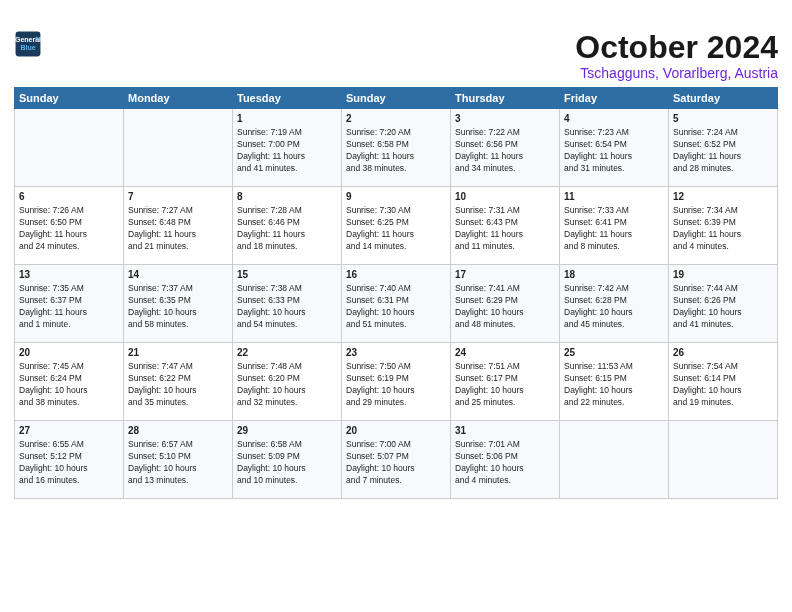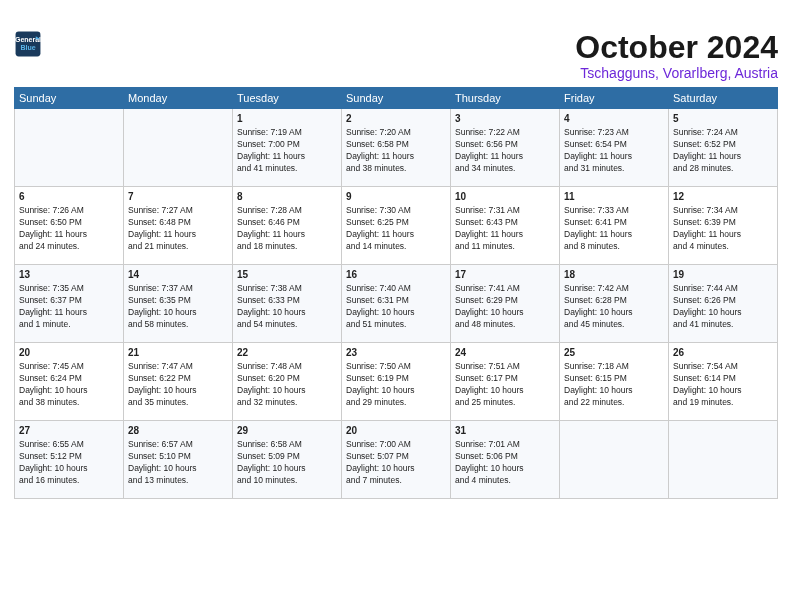"Sunday" thead tr th { font-weight: normal -> bold }
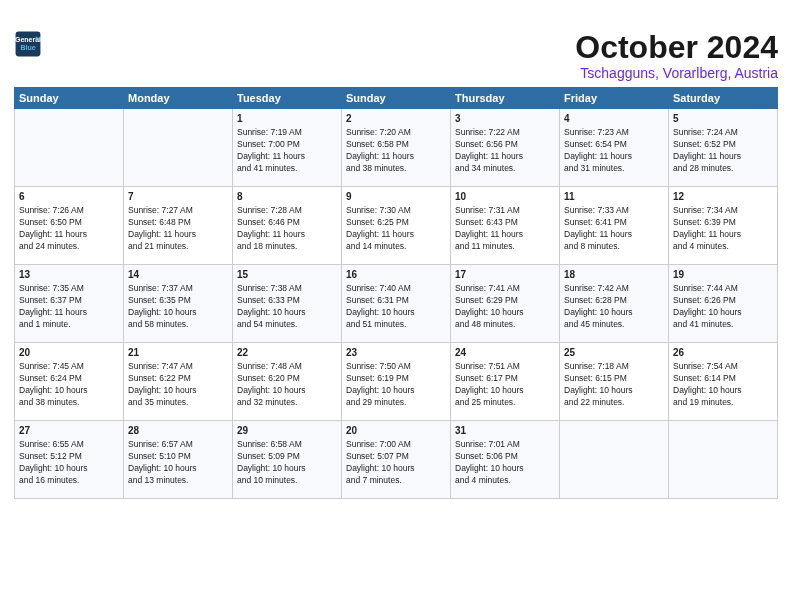"Sunrise: 7:18 AM" div { text: 7:18 -> 11:53 }
